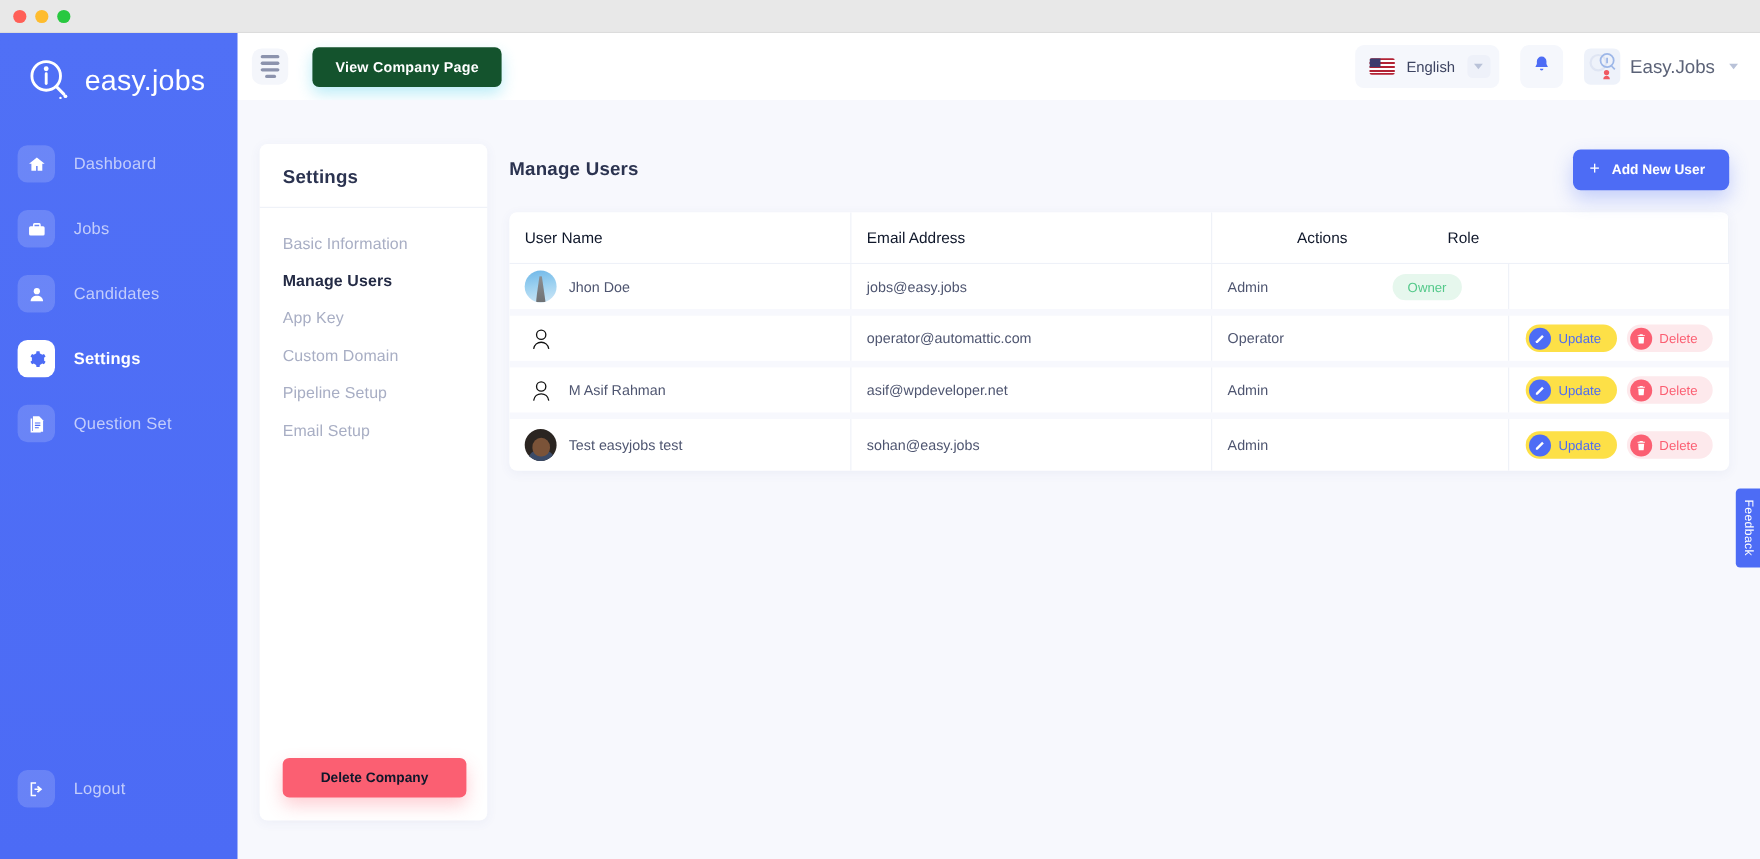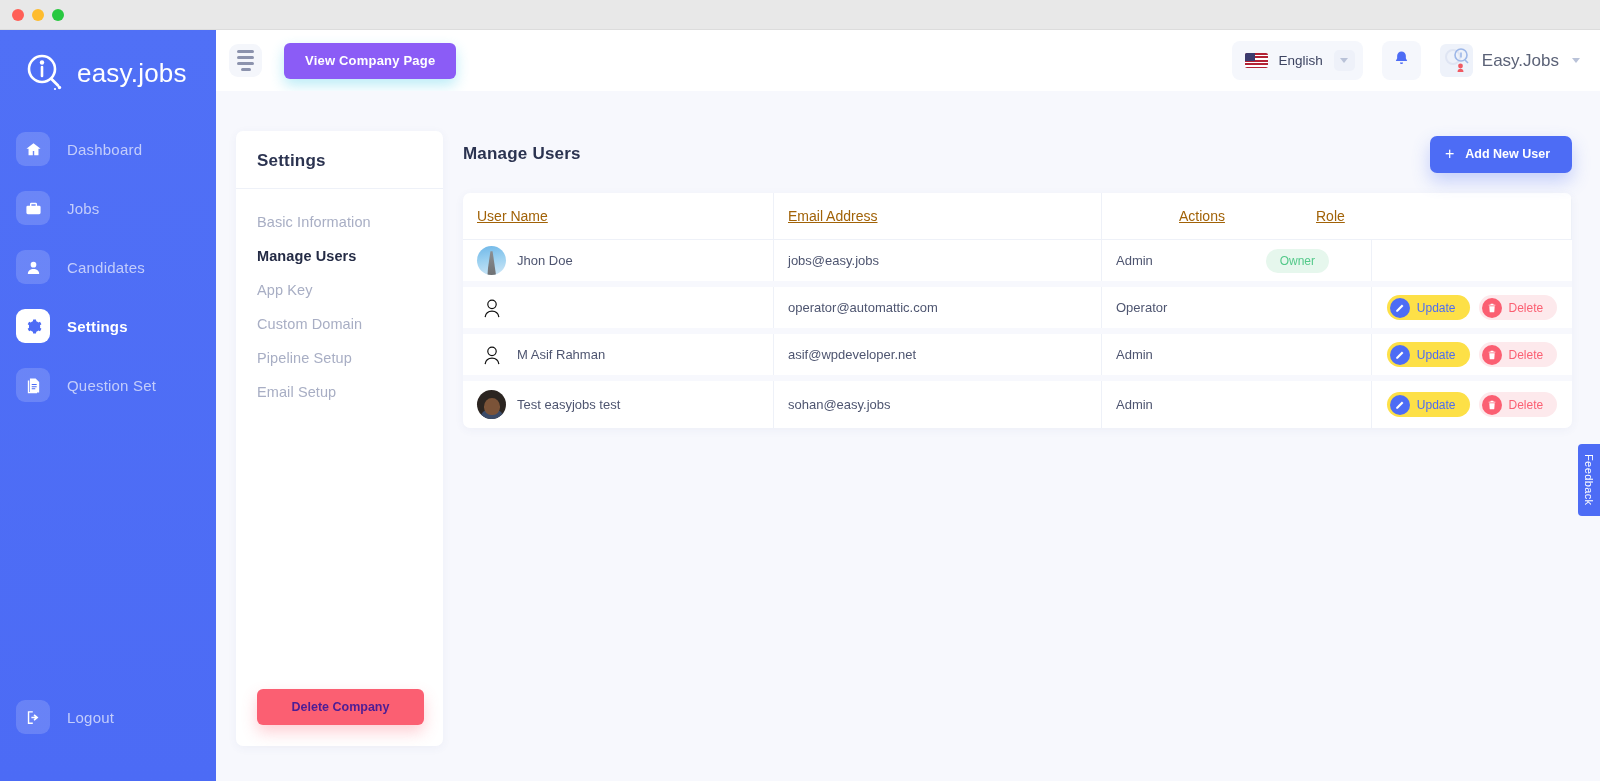"View Company Page" #view-company { background: #8b5cf6 -> #14532d }
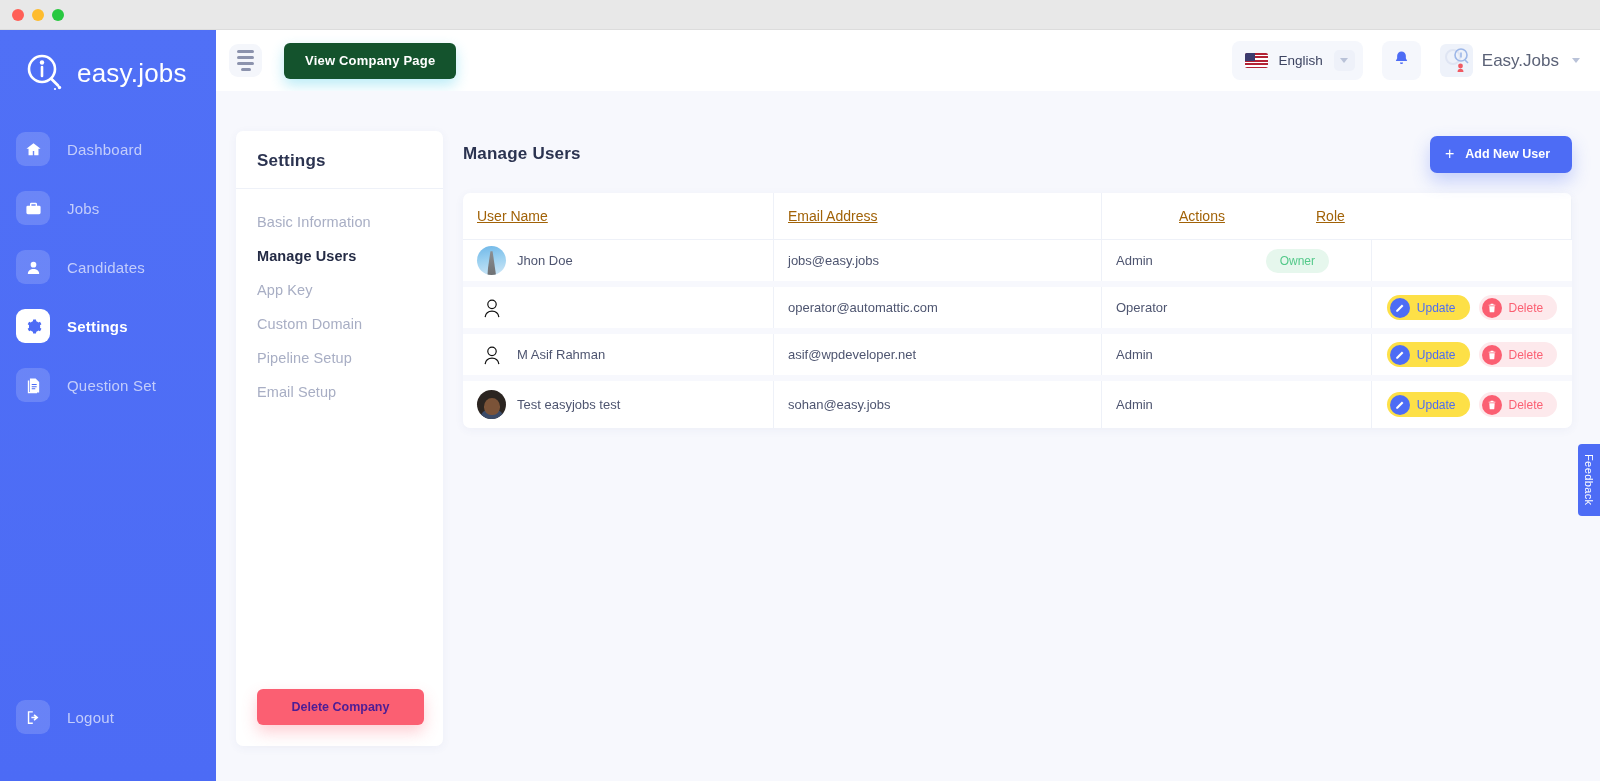"User Name" .thead .cell { color: #a16207 -> #0f172a; text-decoration: underline -> none }
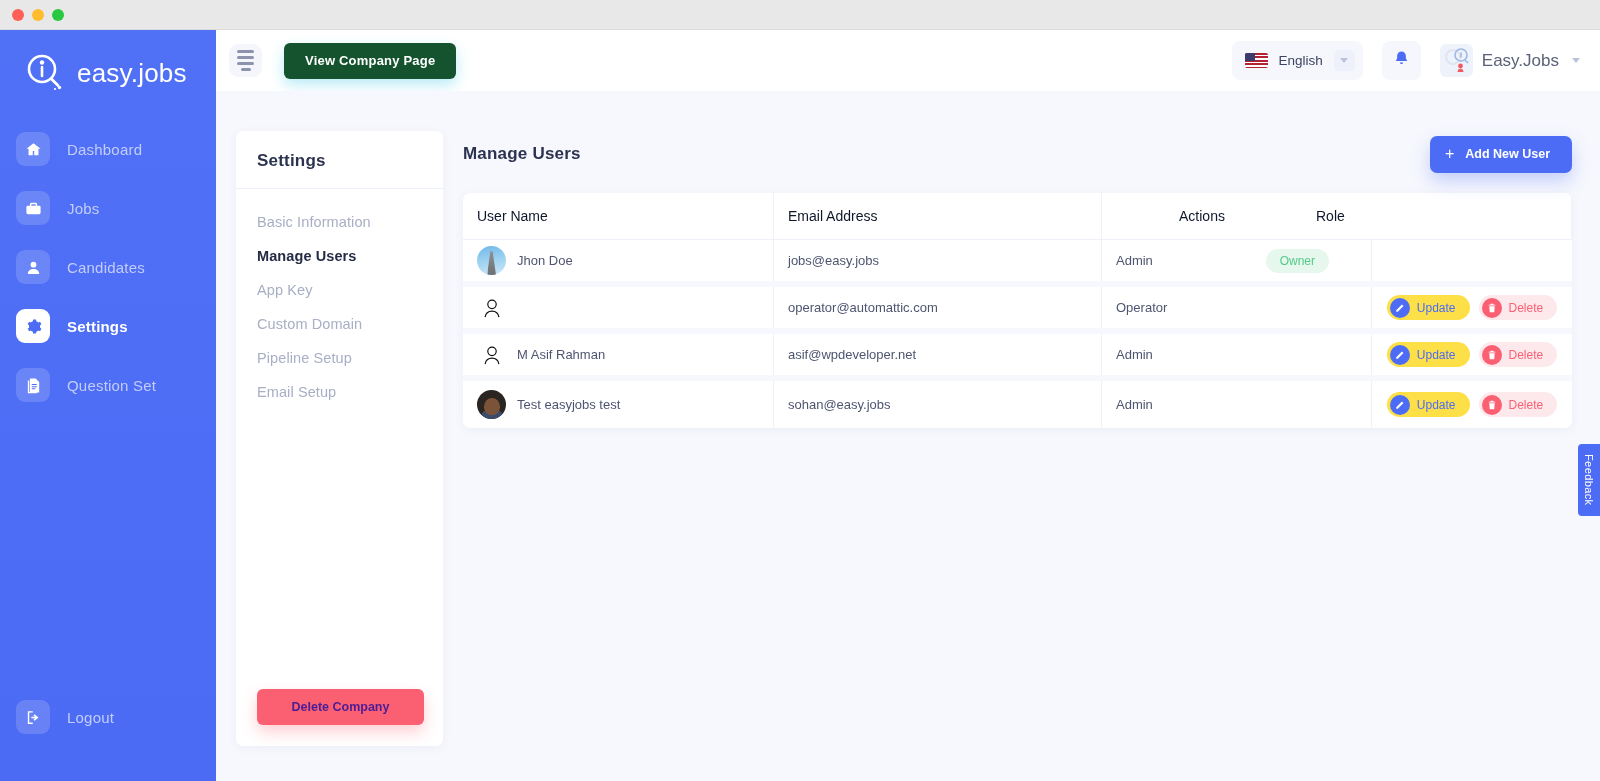"Delete Company" #delete-company { color: #4c1d95 -> #0f172a }
